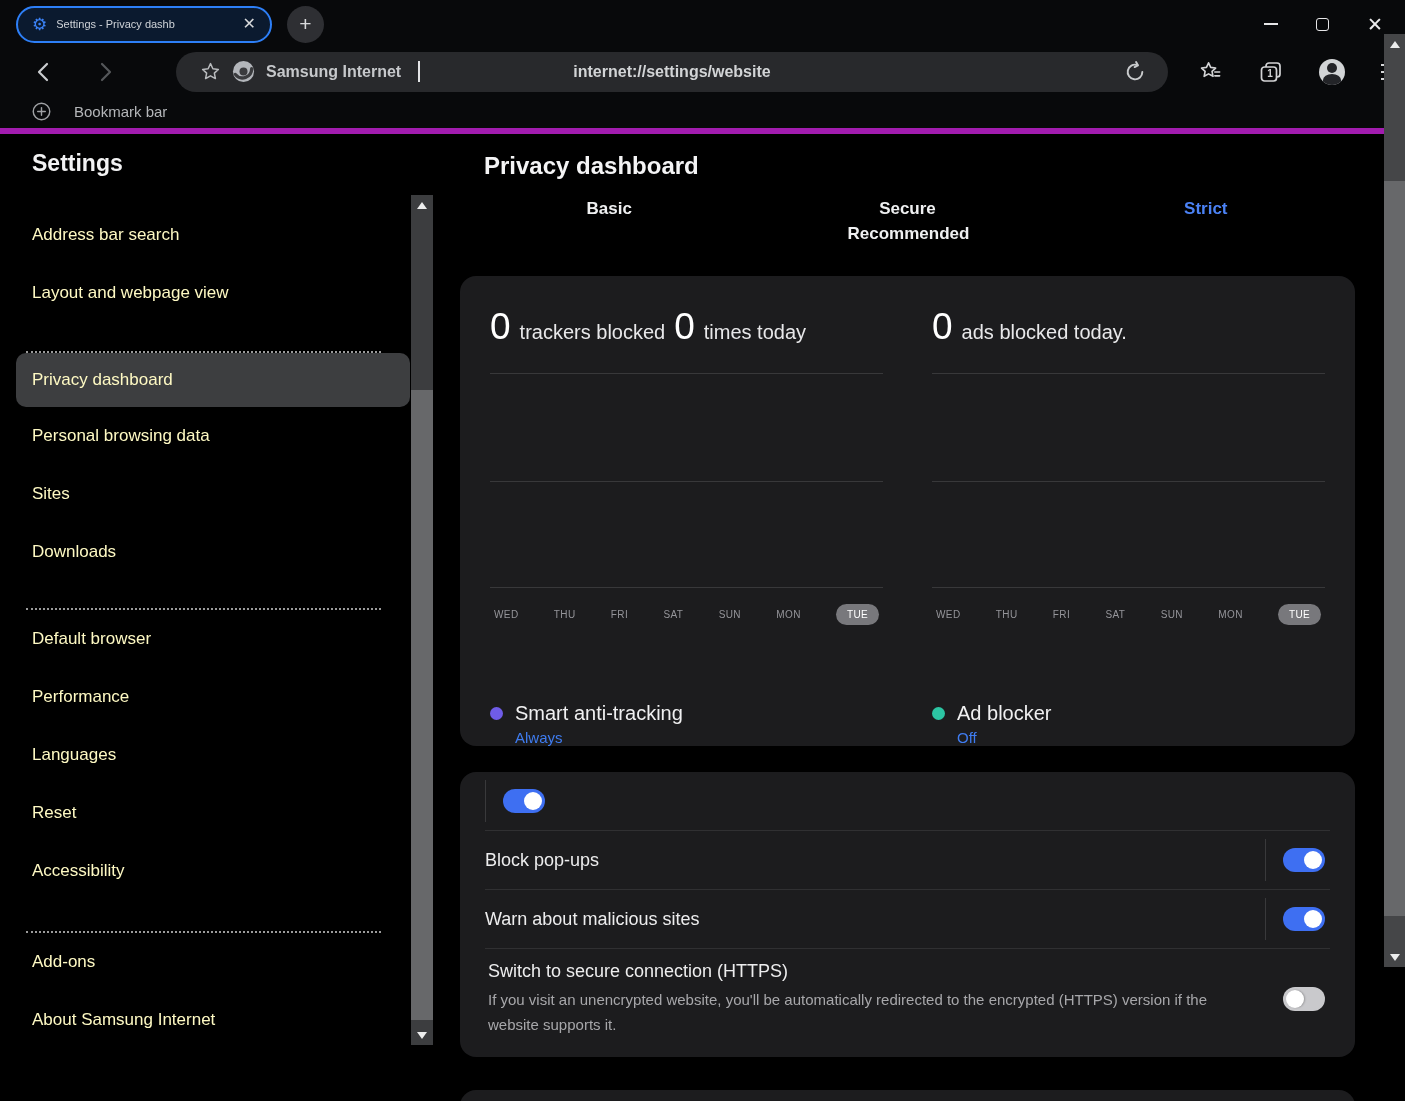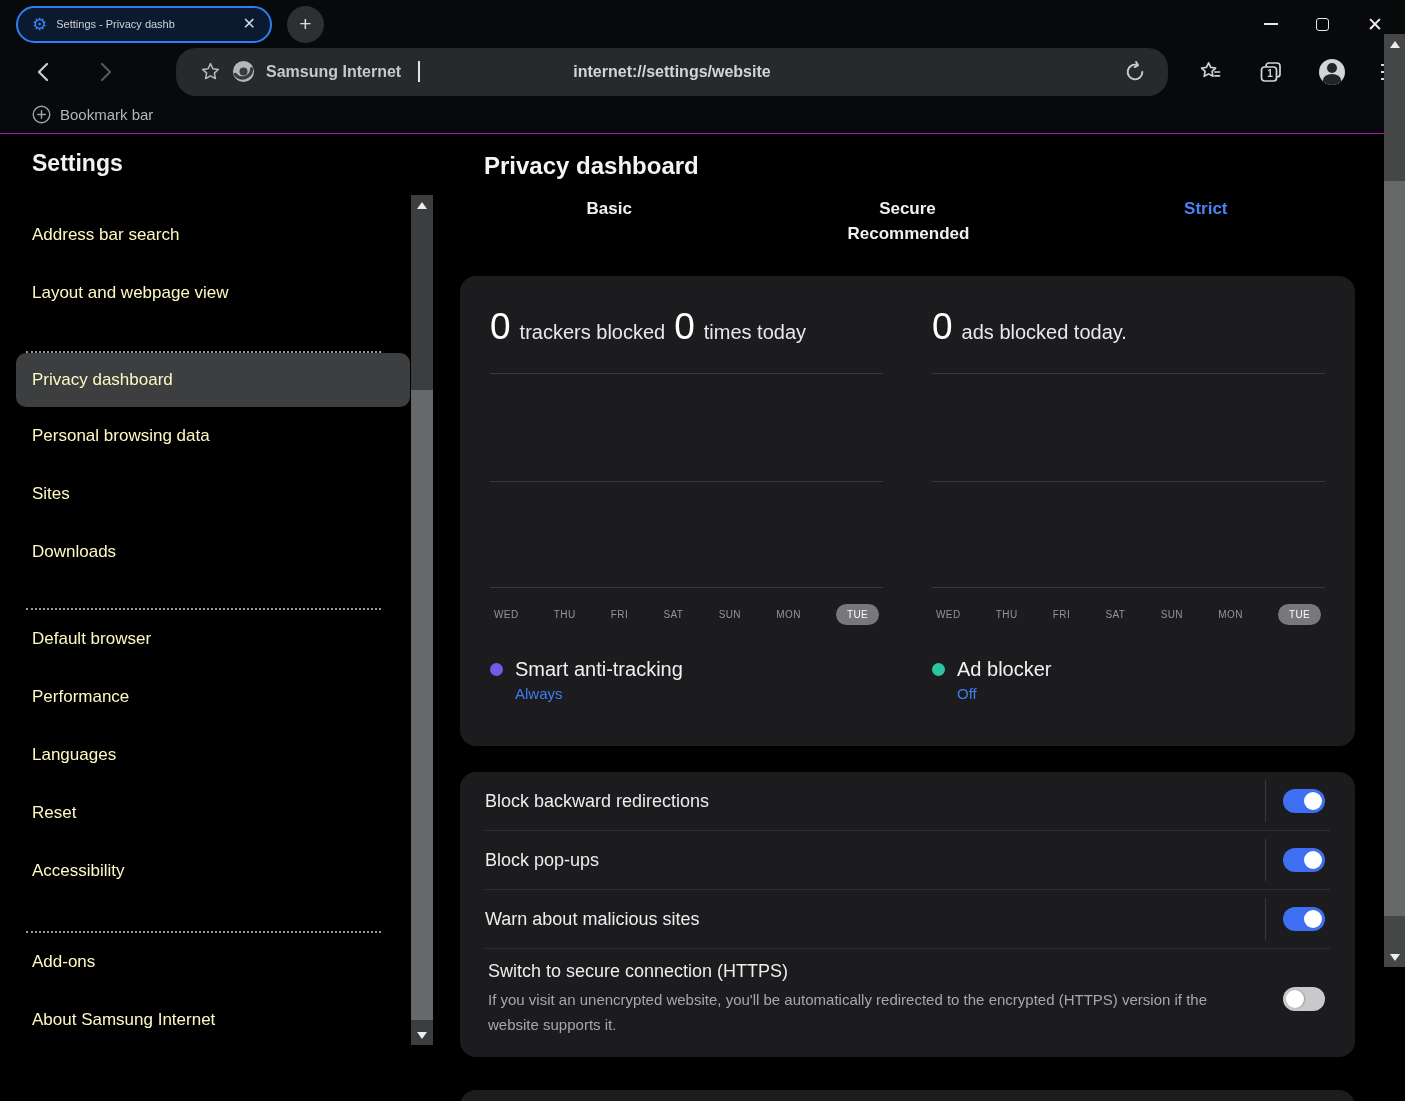"Samsung Internet" .addressbar { height: 48px -> 40px }
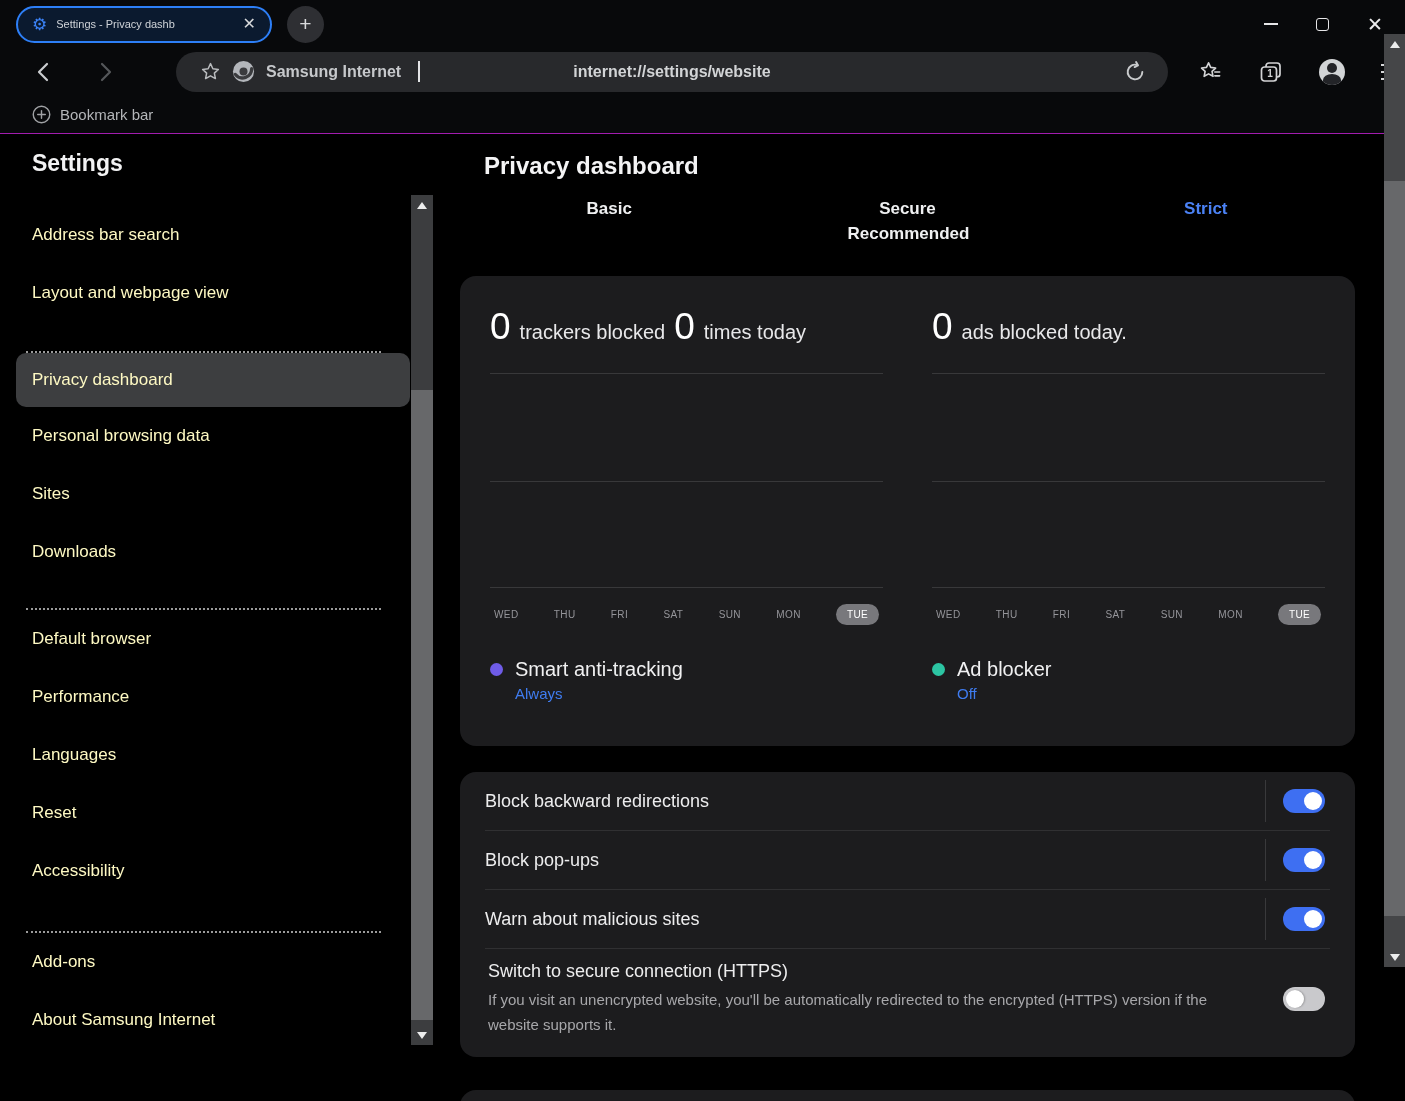"Bookmark bar" .bookmarkbar { border-bottom: 1px solid #a21caf -> 6px solid #a21caf; gap: 9px -> 23px }
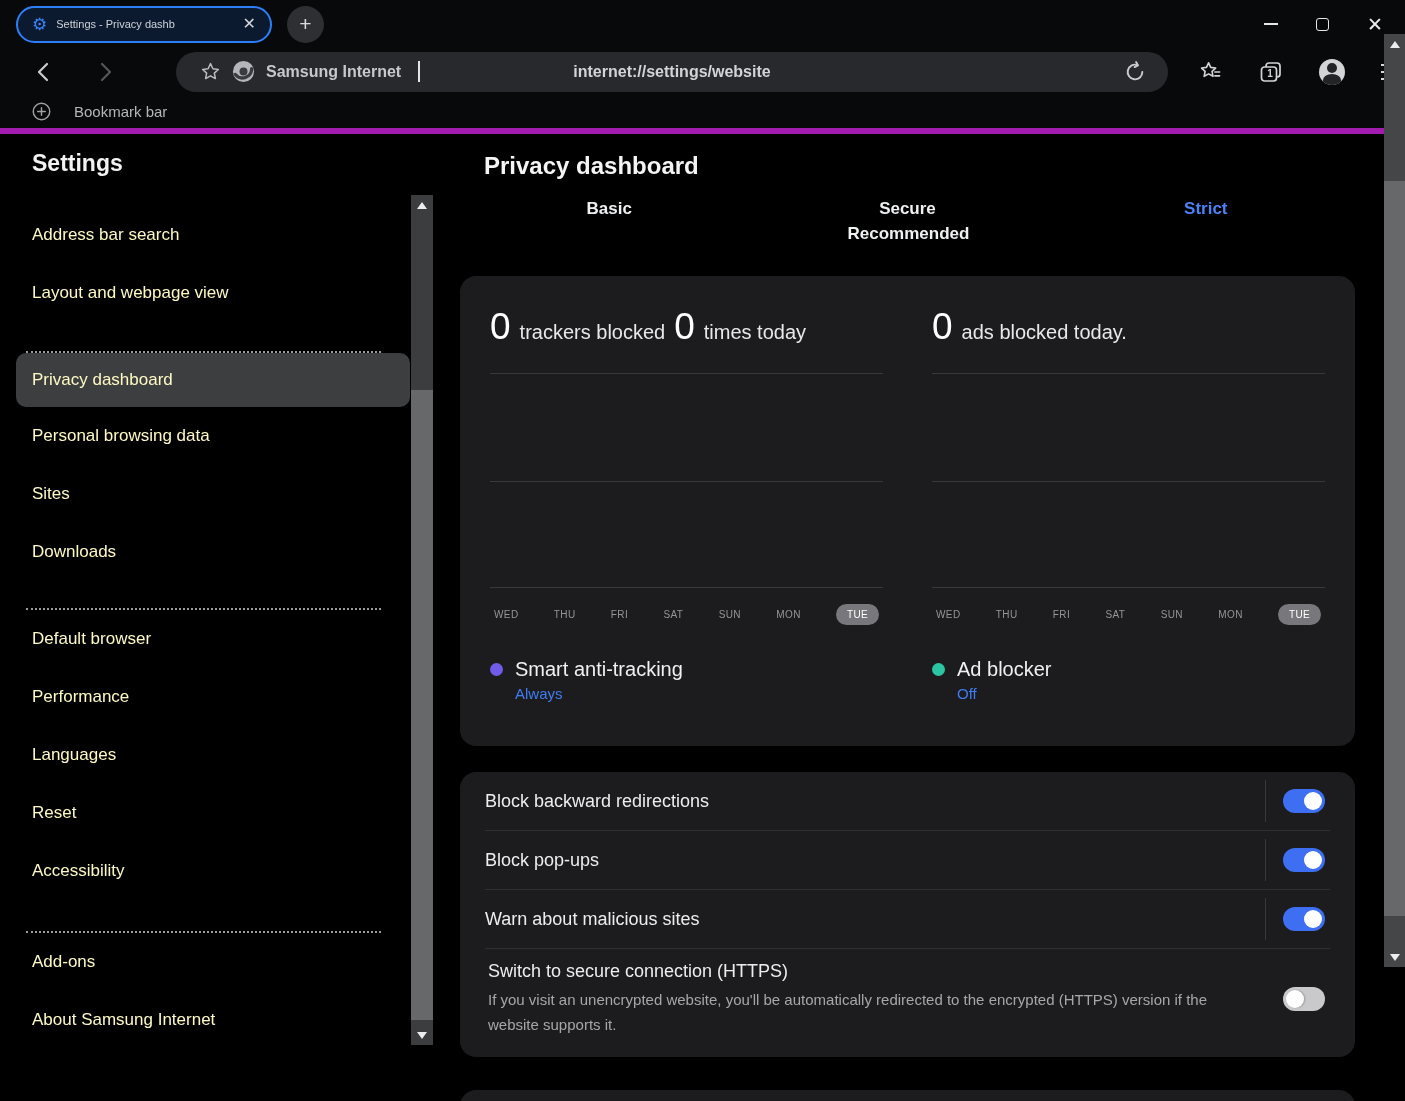"Smart anti-tracking" .legend { margin-top: 28px -> 72px }
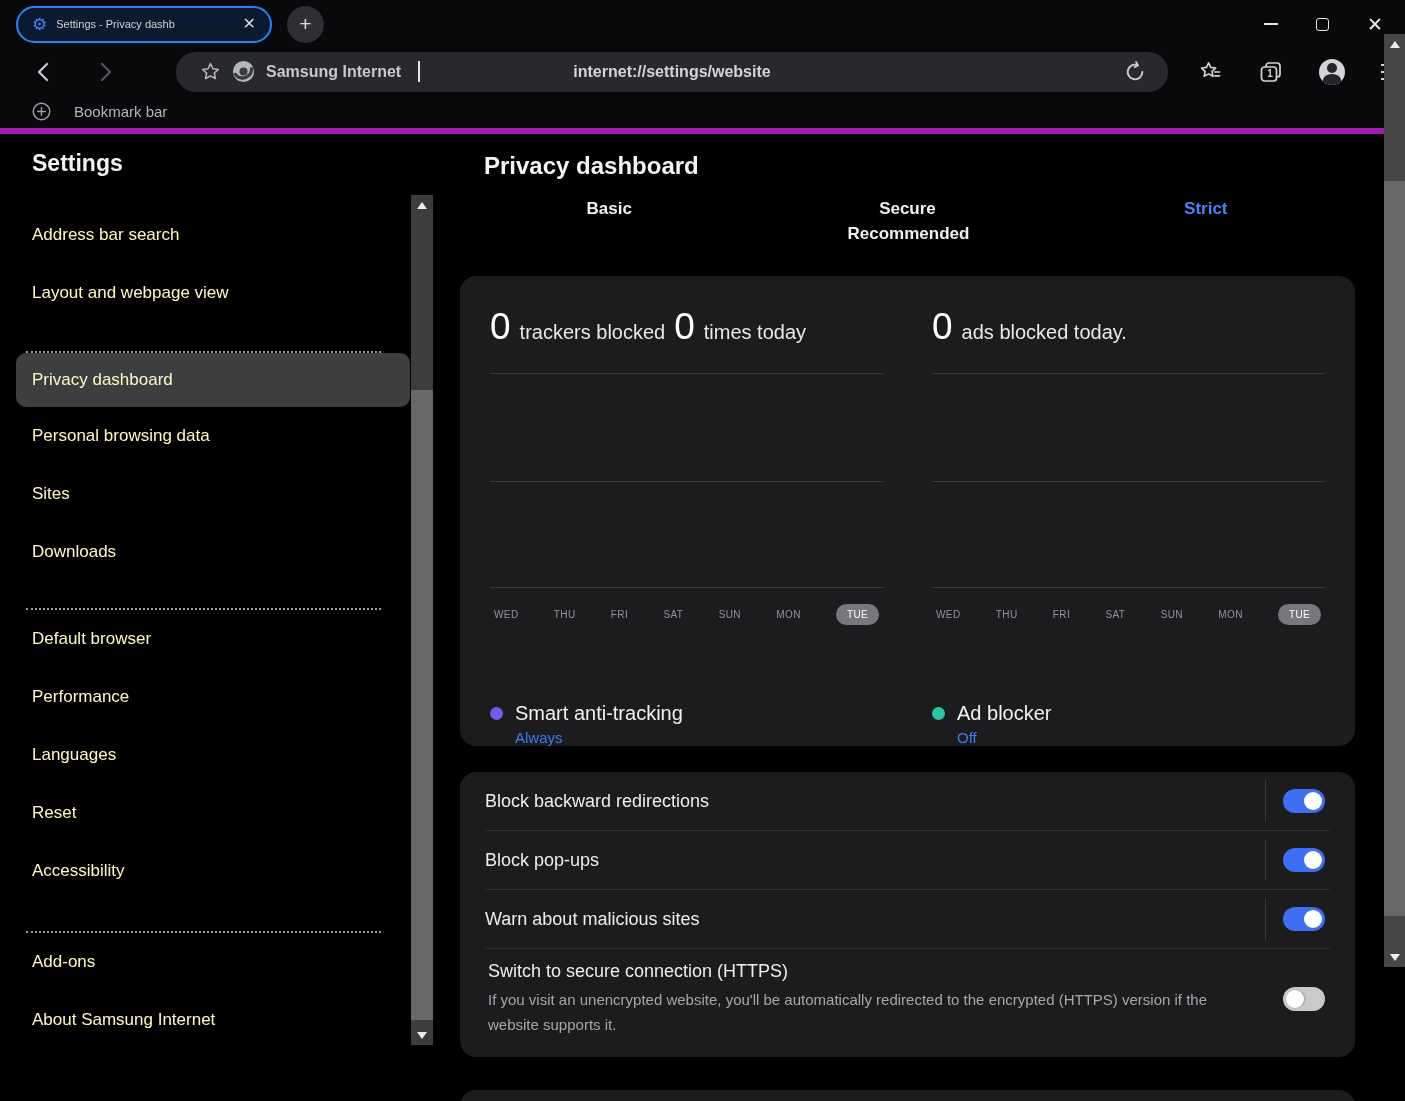"Block backward redirections" div.t-label { html: <div>Block backward redirections</div> -> none }
